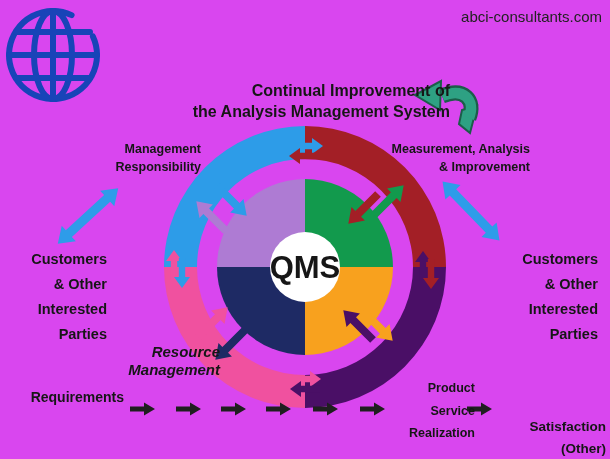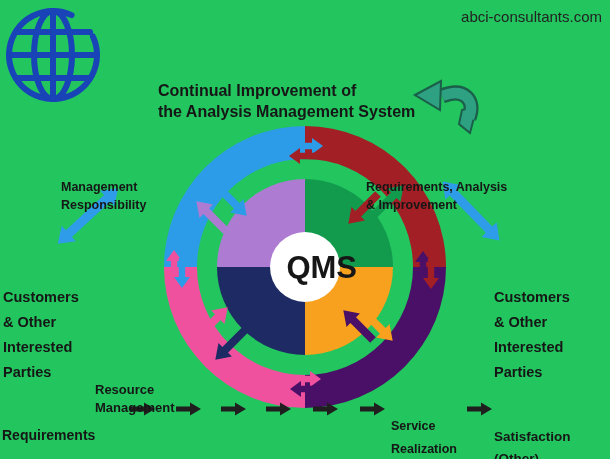"abci-consultants.com" .stage { background: #22c55e -> #d946ef }
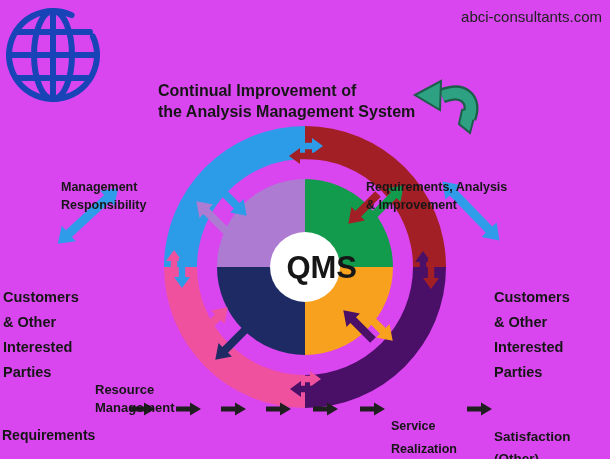"Continual Improvement of" .title { text-align: left -> right }
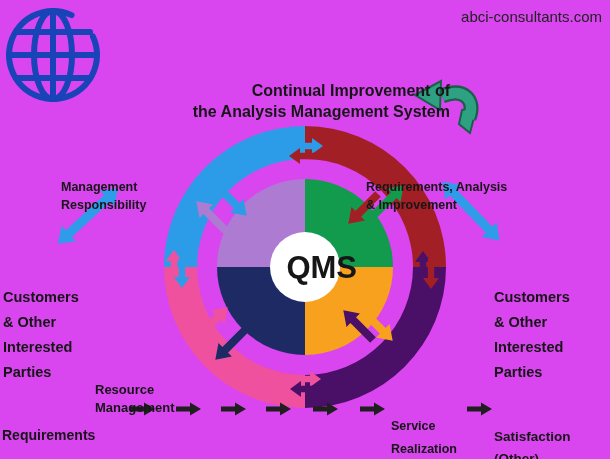"Management" .lbl { margin-top: 38px -> none; text-align: left -> right }
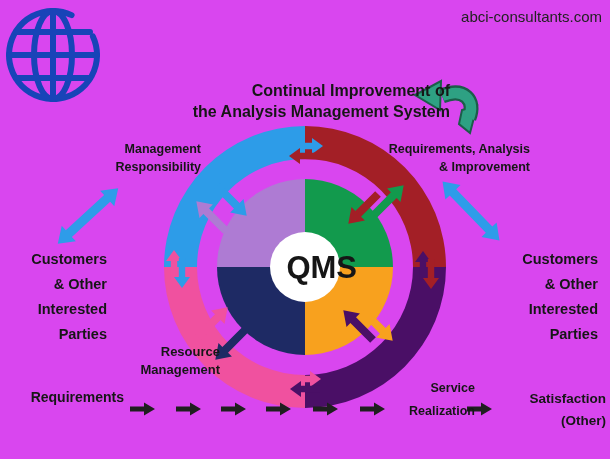"Requirements, Analysis" div { text: Requirements -> Measurement }
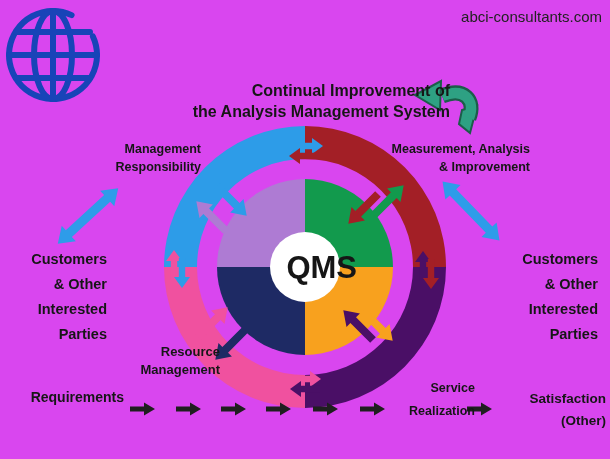"QMS" .qms { text-align: right -> center }
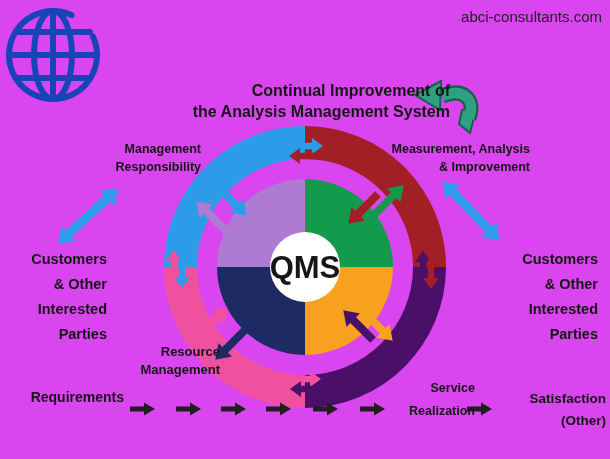"Resource" div.lbl { font-size: 13px -> 15px; font-style: none -> italic }
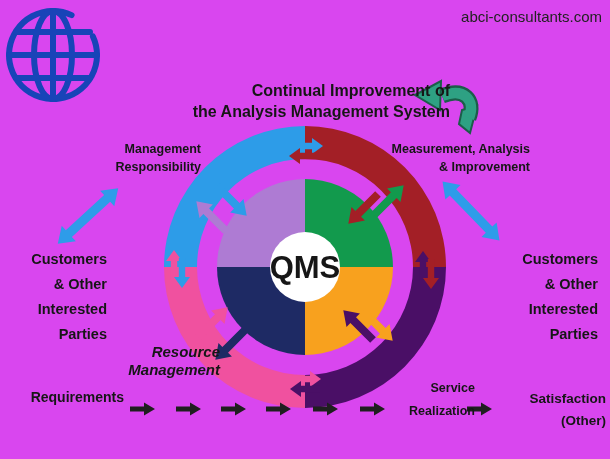"Product" div { html: none -> <div>Product</div> }
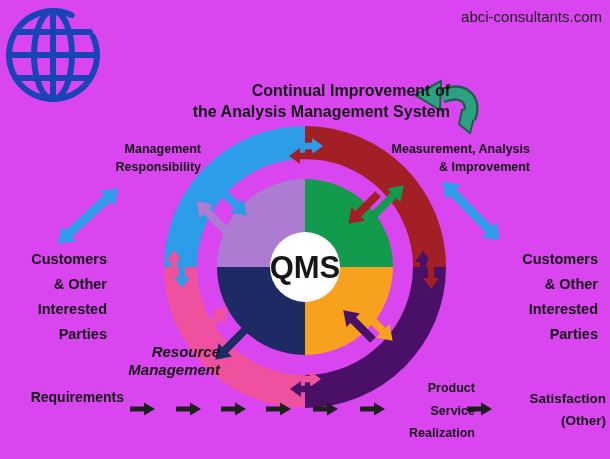"Satisfaction" div.lbl { top: 388px -> 416px }
